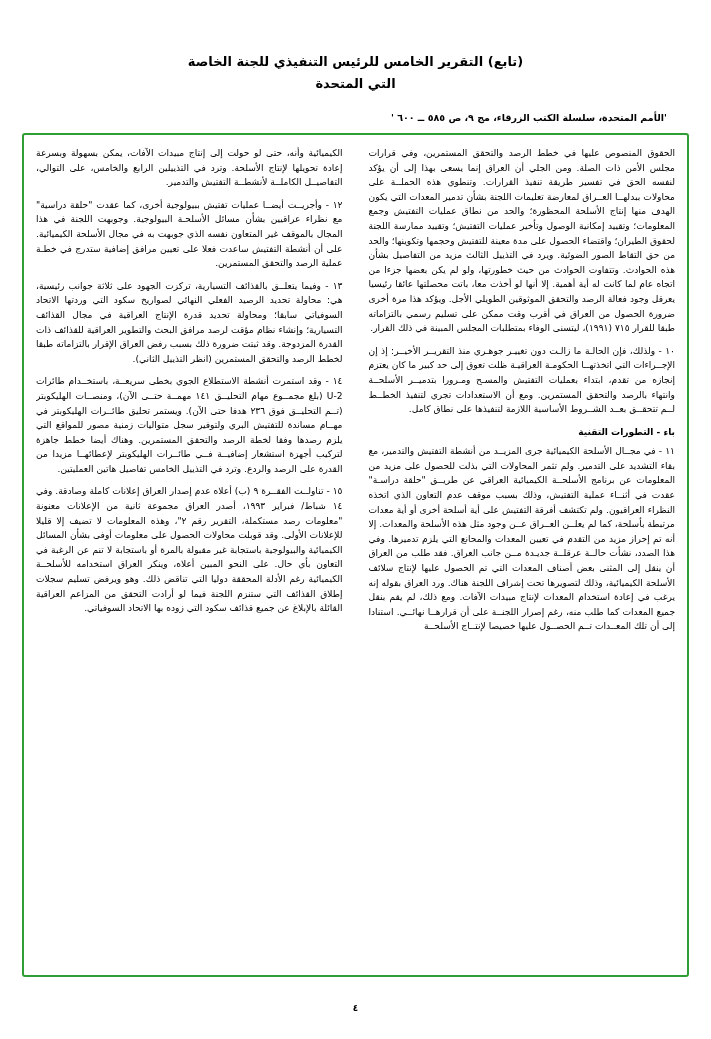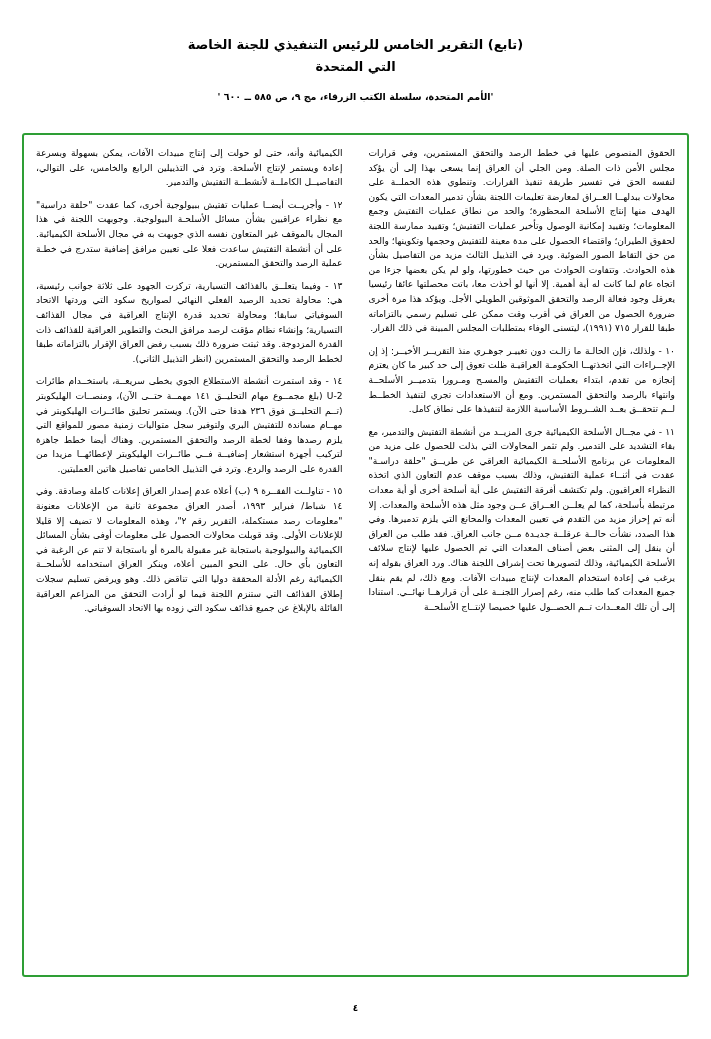"(تابع) التقرير الخامس للرئيس التنفيذي" .doc-title { margin: 0 -> 17px }
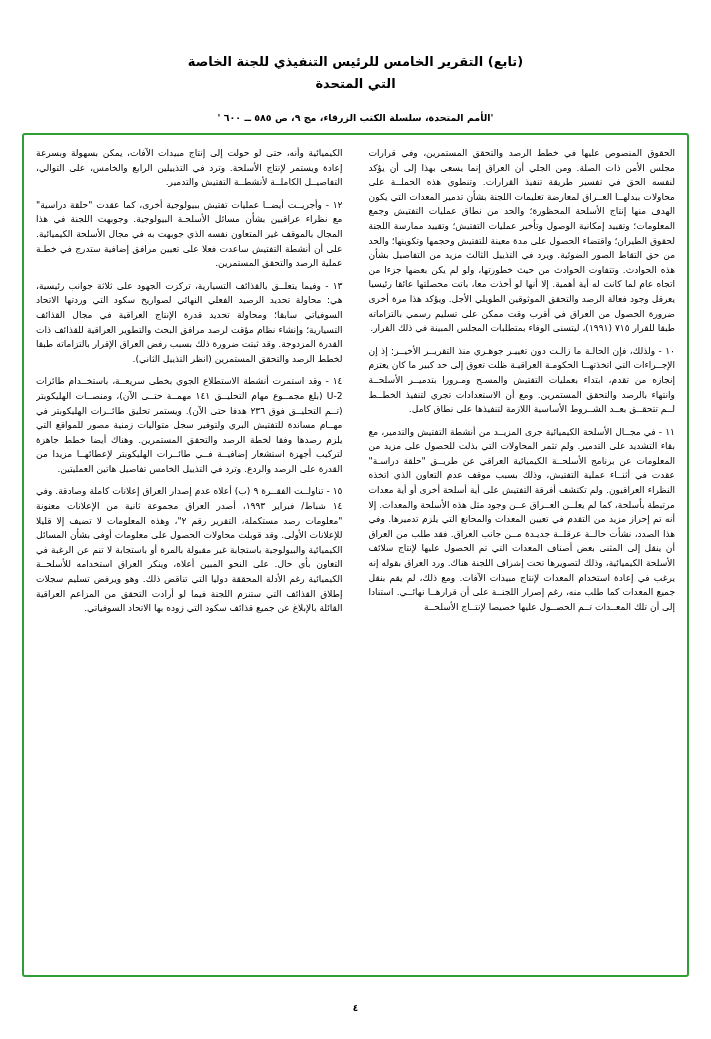"'الأمم المتحدة، سلسلة الكتب الزرقاء،" .doc-source { text-align: center -> right }
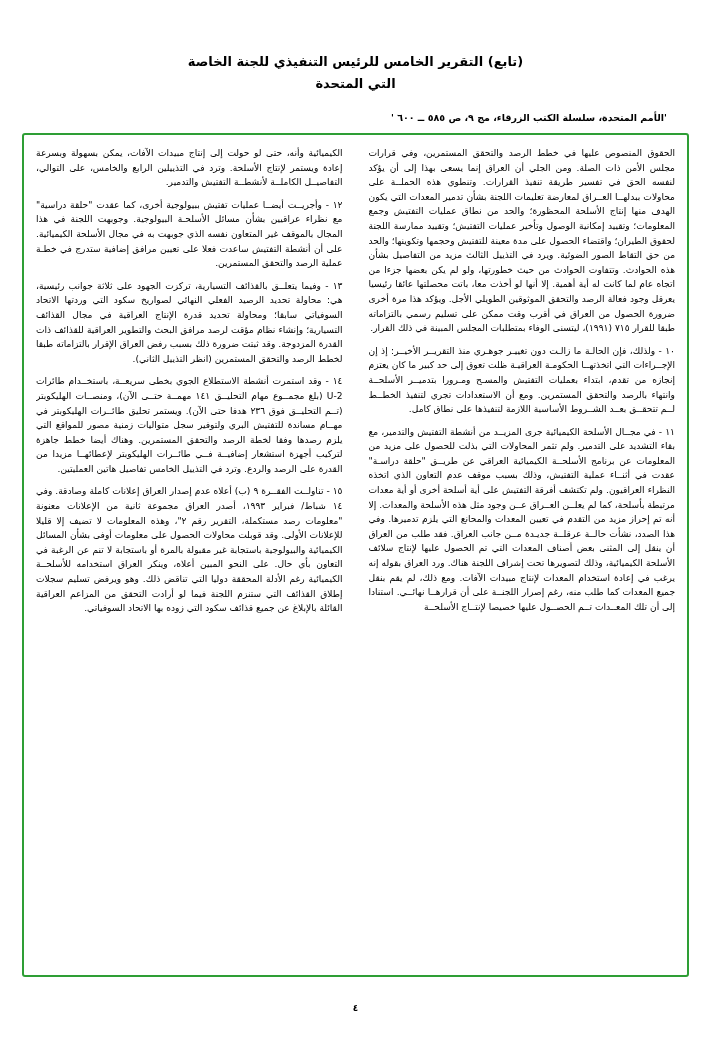"الكيميائية وأنه، حتى لو حولت" p { text: ويستمر -> تحويلها }
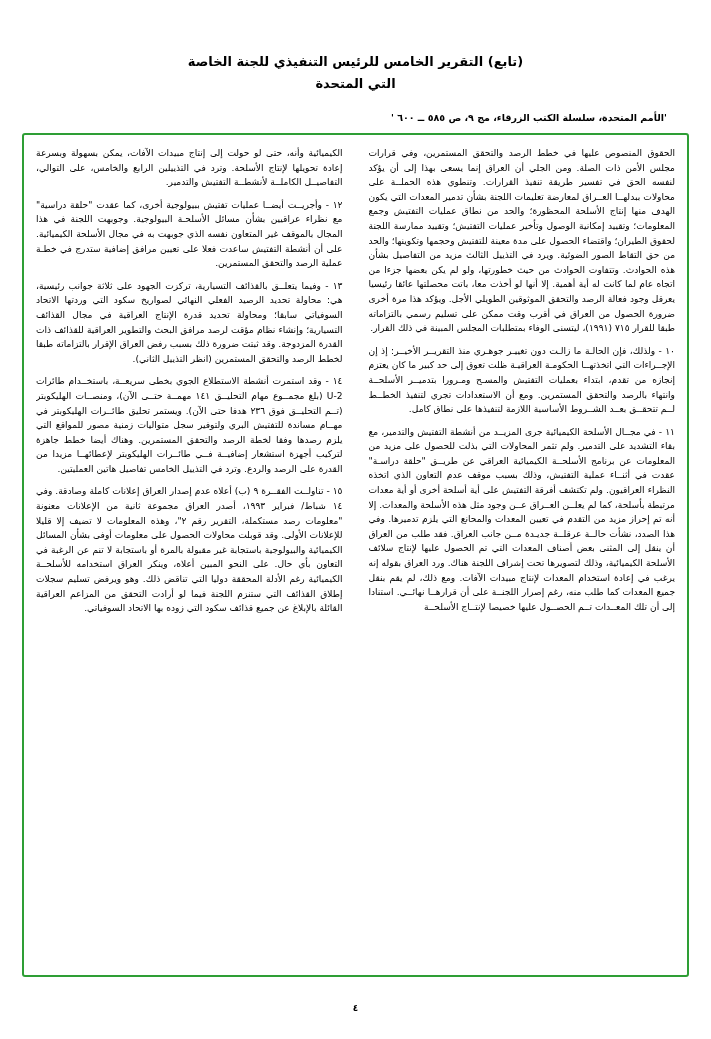"باء - التطورات التقنية" p.subheading { html: none -> <p>باء - التطورات التقنية</p> }
